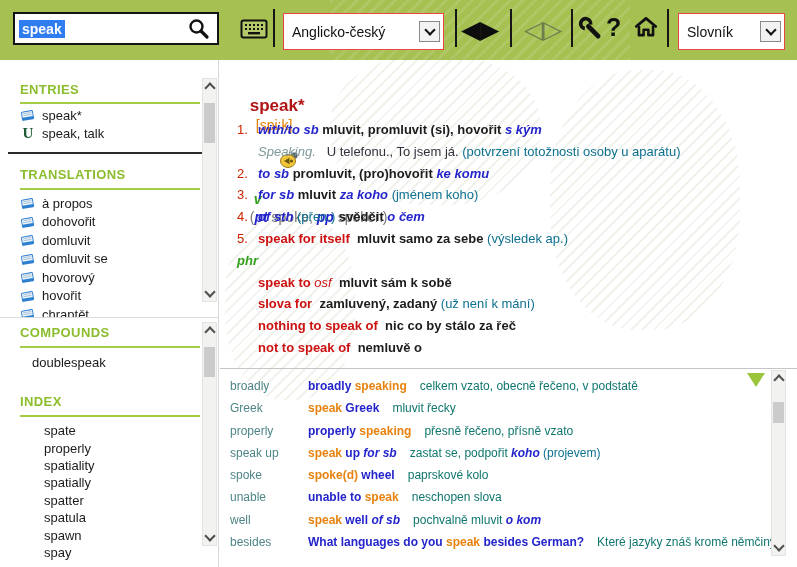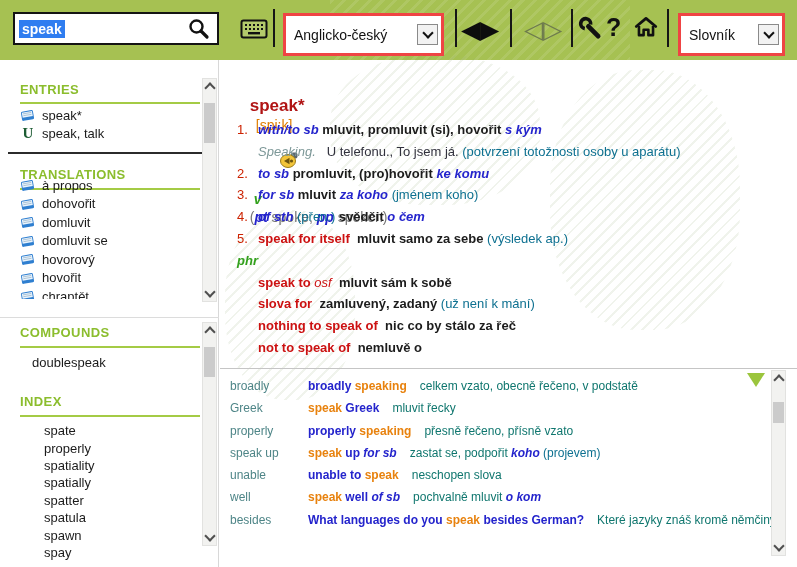"Anglicko-český" .dd { border: 3px solid #ef4444 -> 1px solid #ef4444; height: 43px -> 37px }
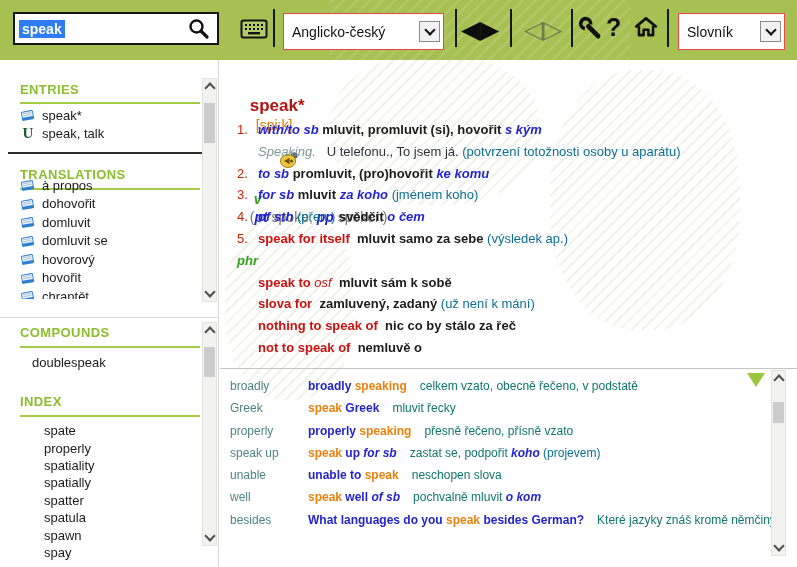"à propos" div.slist { top: 116px -> 134px }
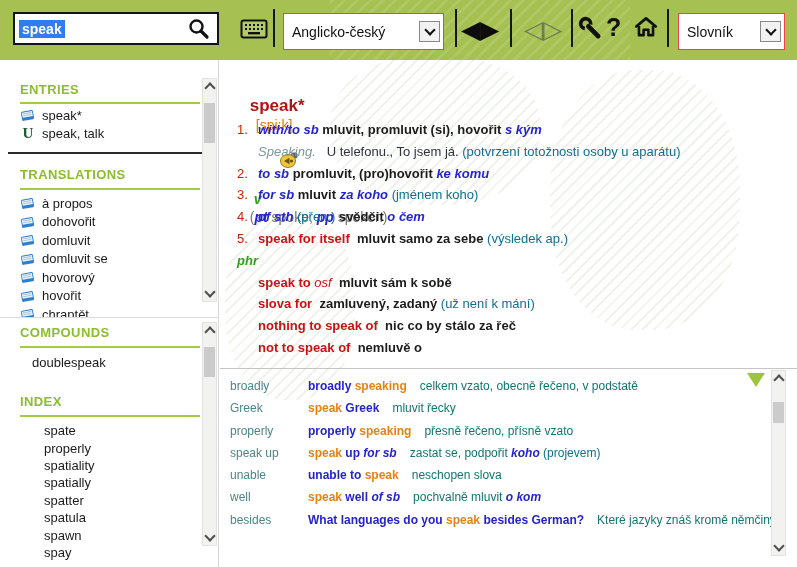"spoke" div.crow { html: none -> <div><span>spoke</span><span><span>spoke(d) </span><span>wheel</span><span></span><span>paprskové kolo</span></span></div> }
